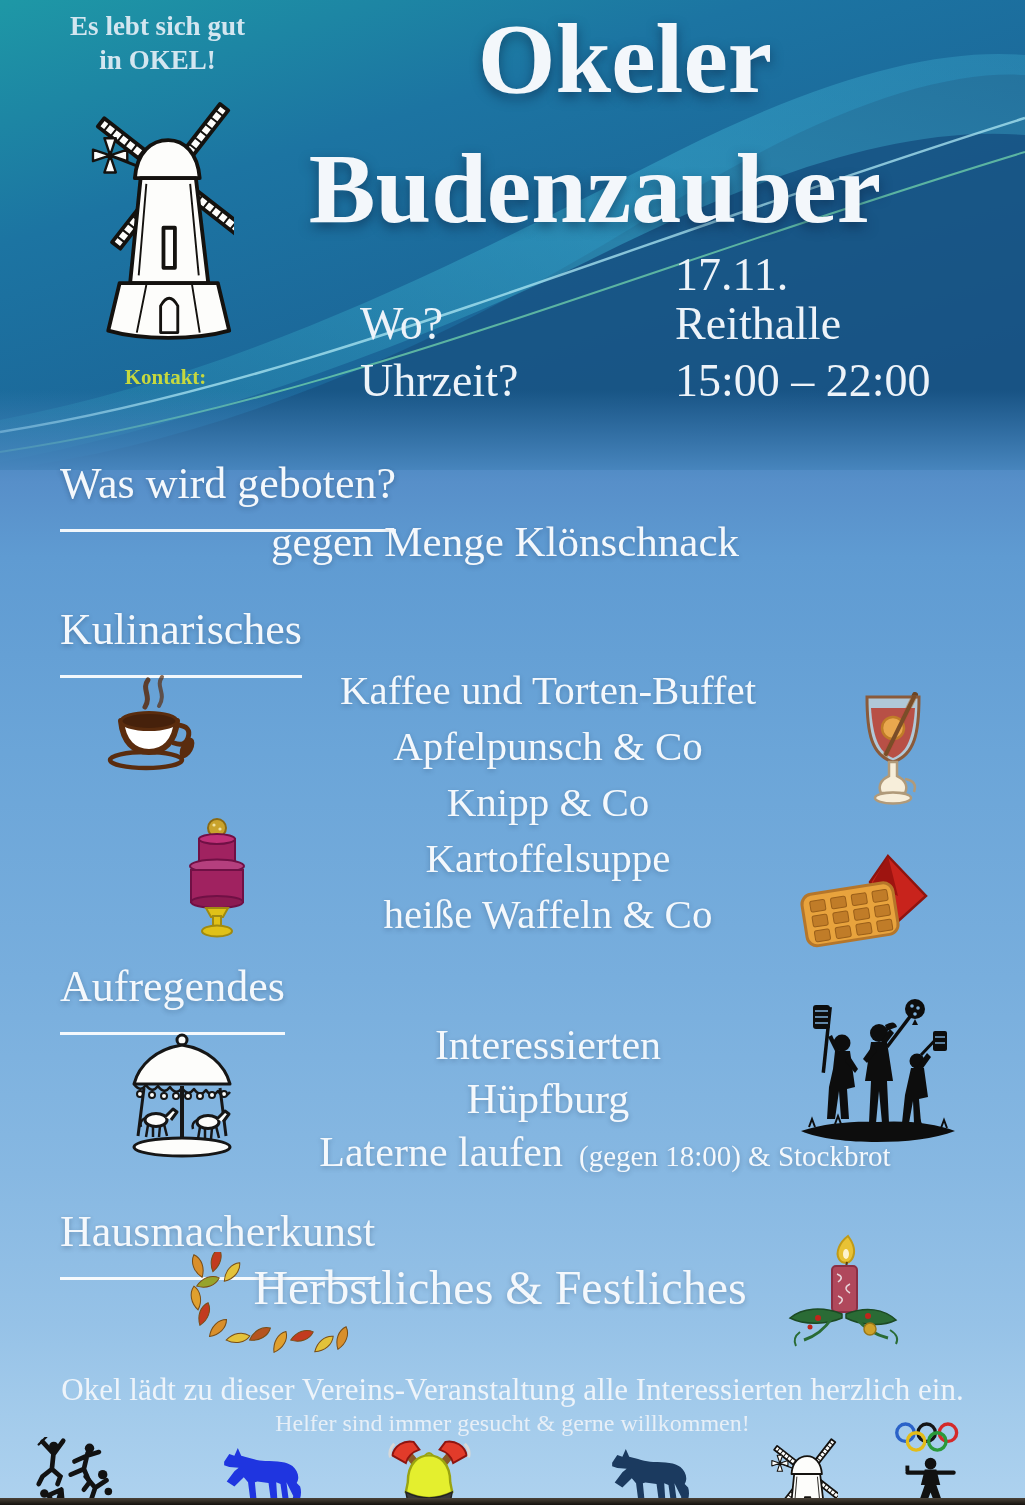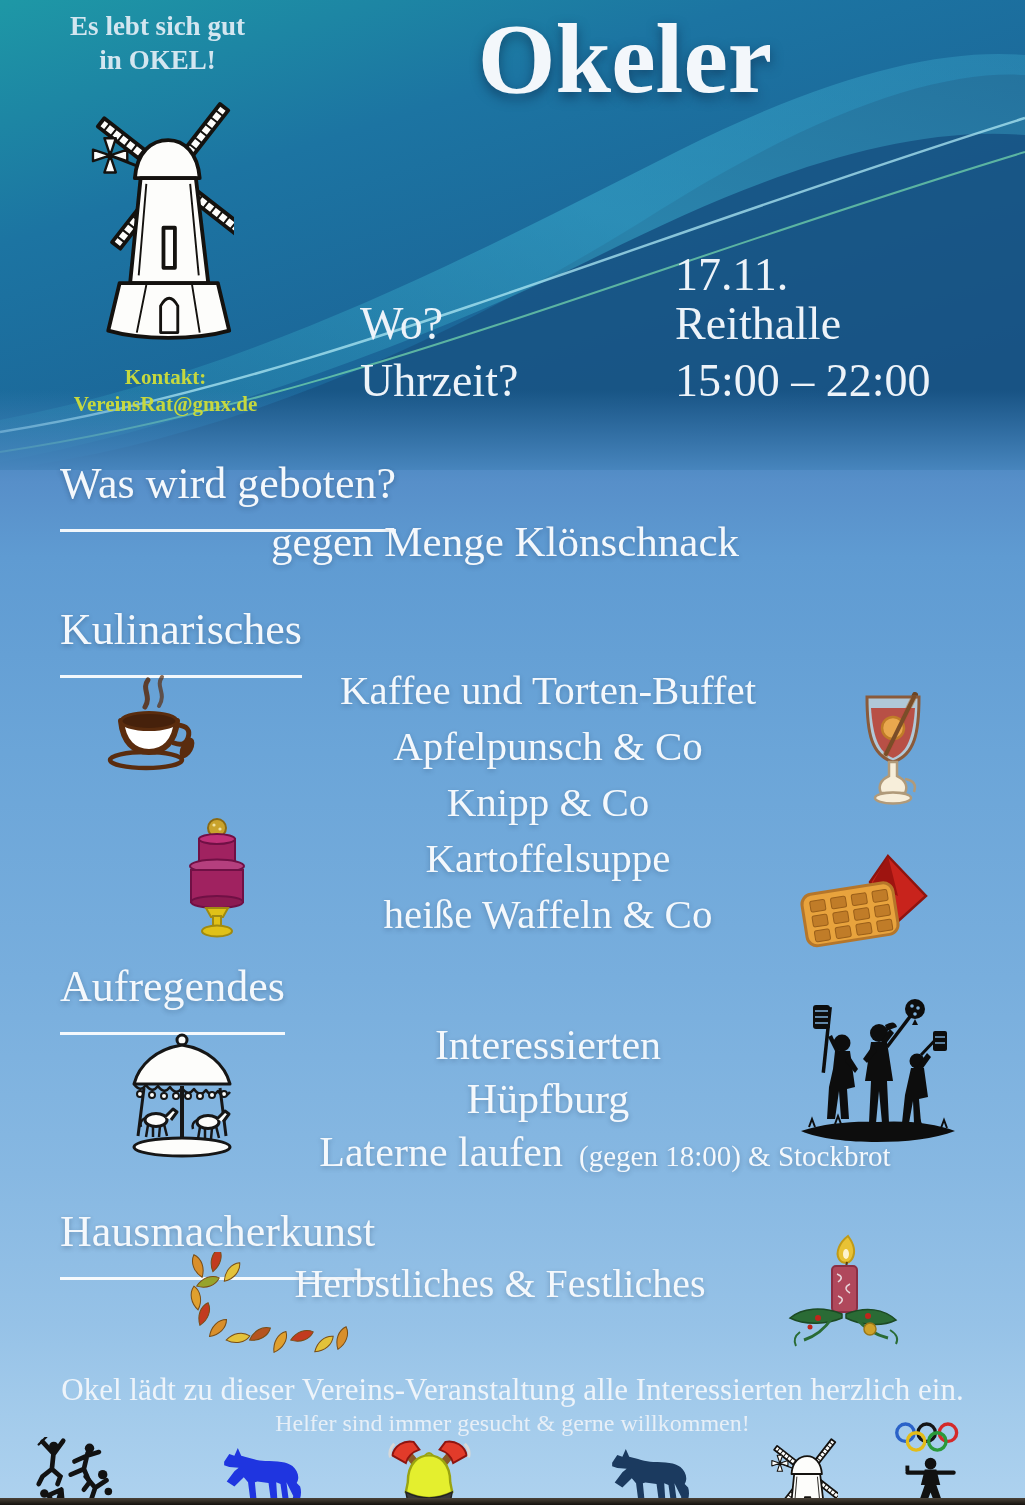"Budenzauber" div.abs { html: none -> <div>Budenzauber</div> }
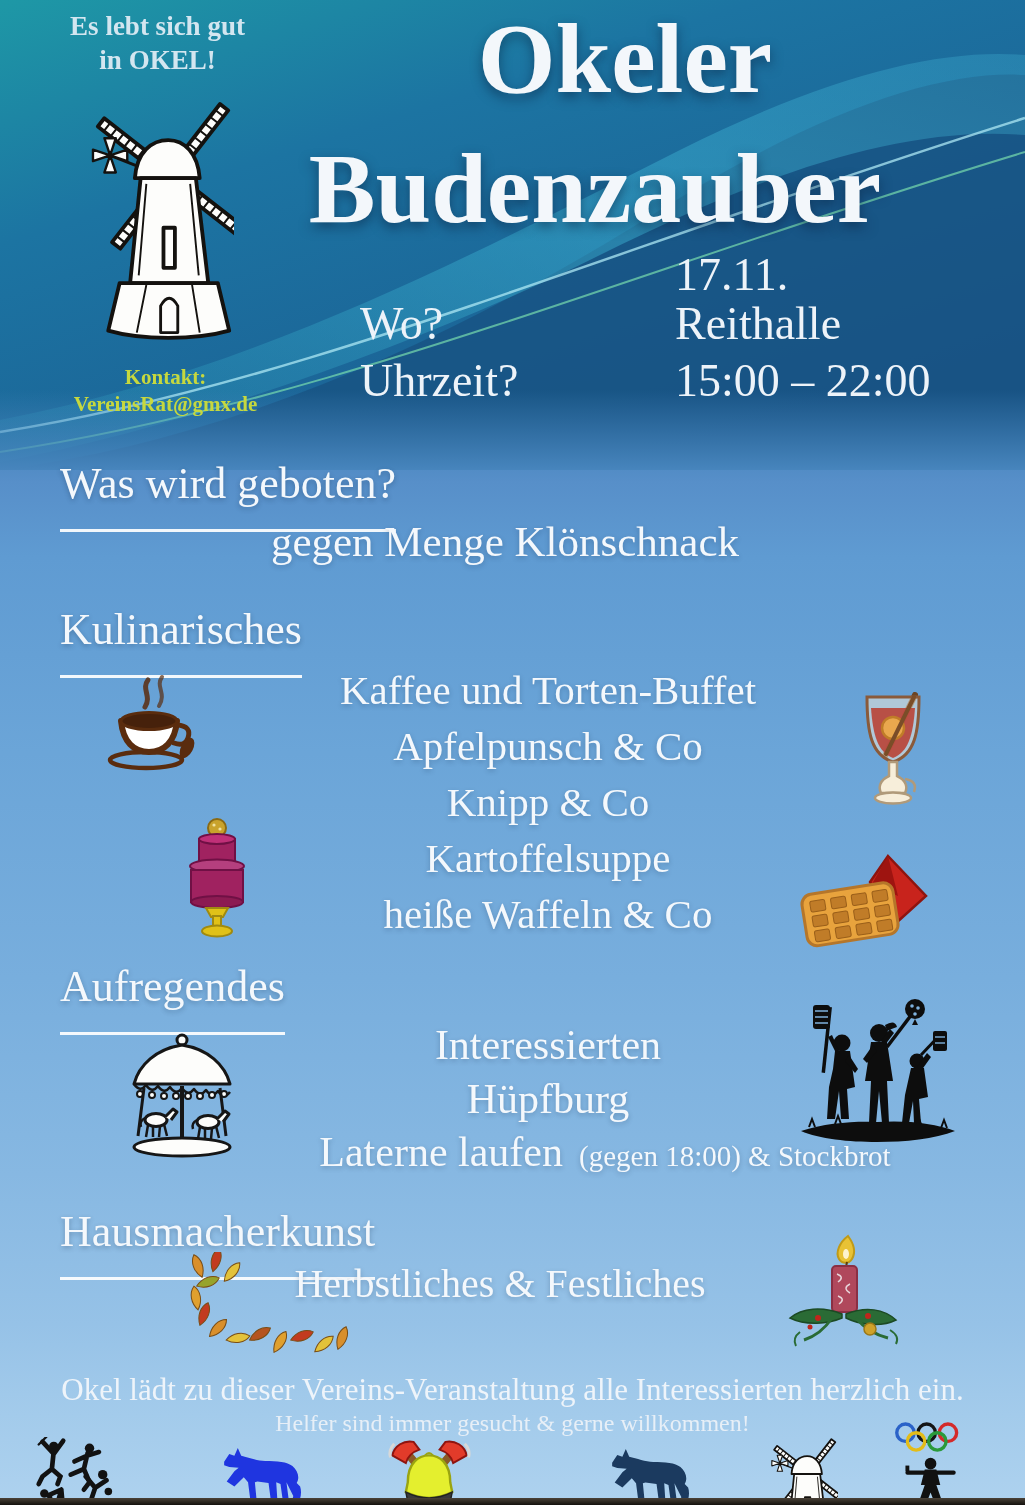"VereinsRat@gmx.de" span { html: <span>VereinsRat@gmx.de</span> -> none }
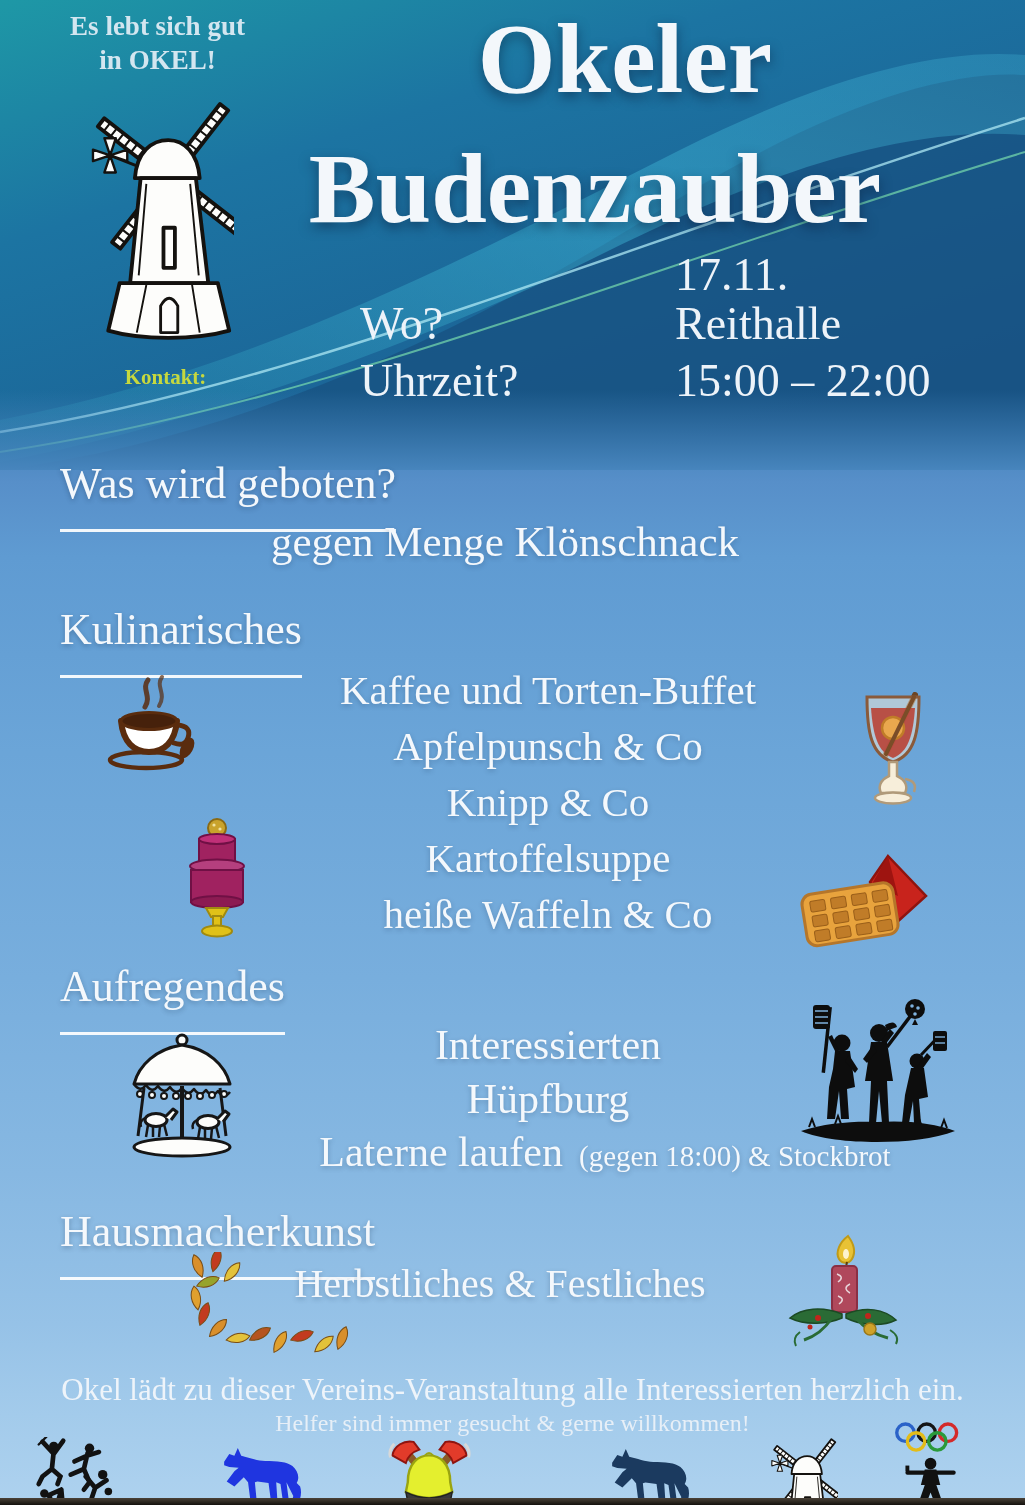"Herbstliches & Festliches" div.abs { font-size: 40px -> 48px }
